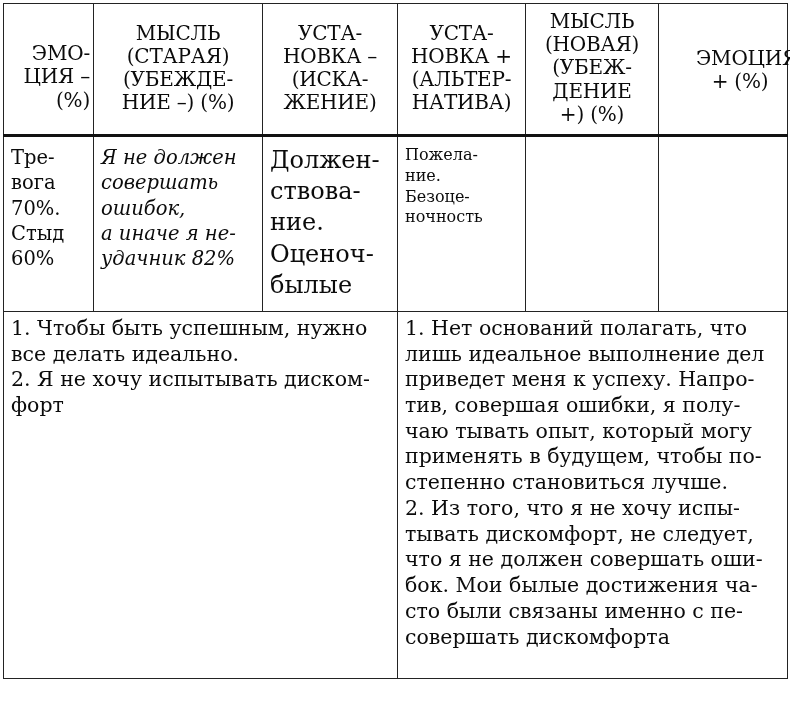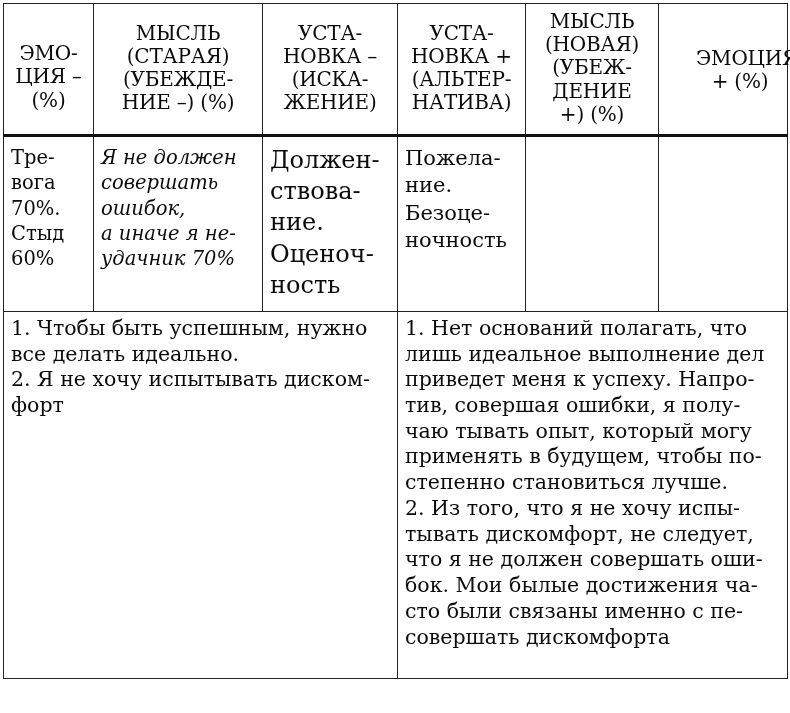"ЭМО-" tr.header-row td.h-emotion-minus { text-align: none -> right }
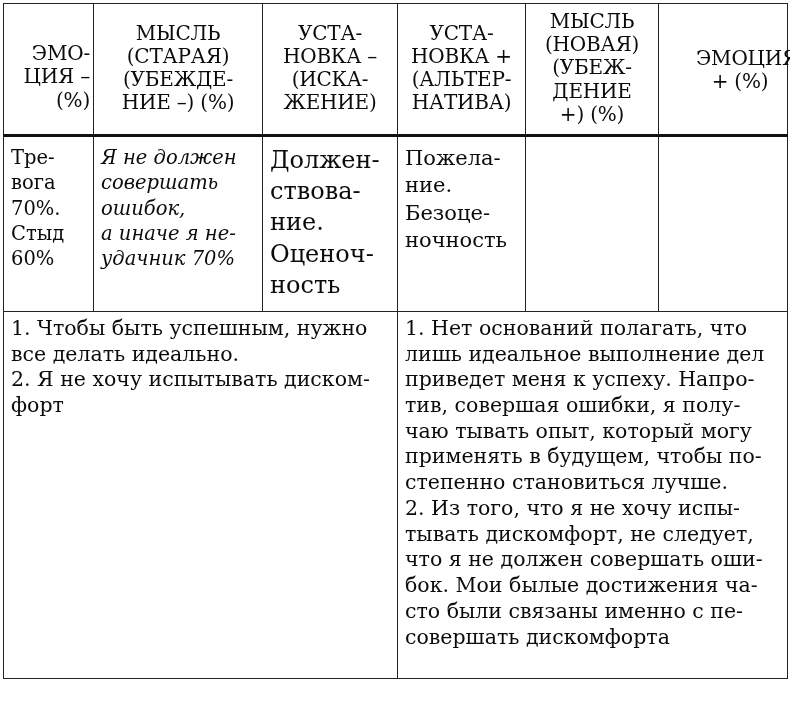"Пожела-" td.c-belief-plus .cell-line { font-size: 21px -> 16px }
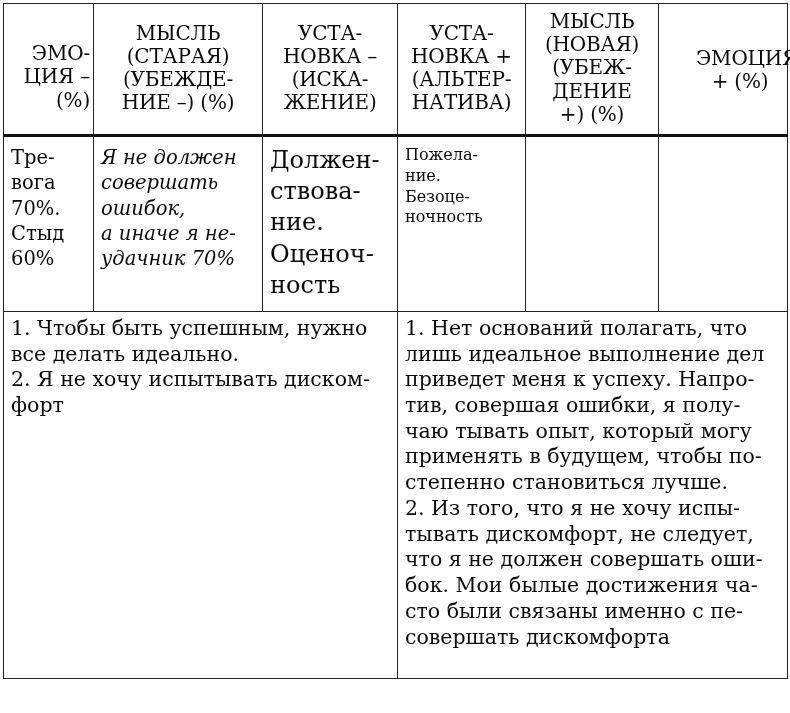"удачник 70%" span.cell-line { text: 70% -> 82% }
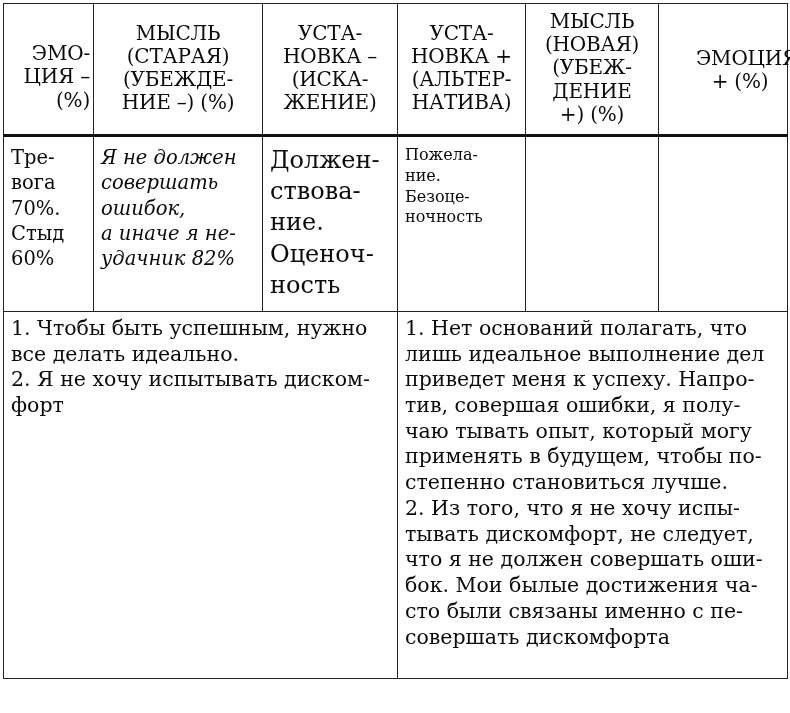"ность" span.cell-line { text: ность -> былые }
